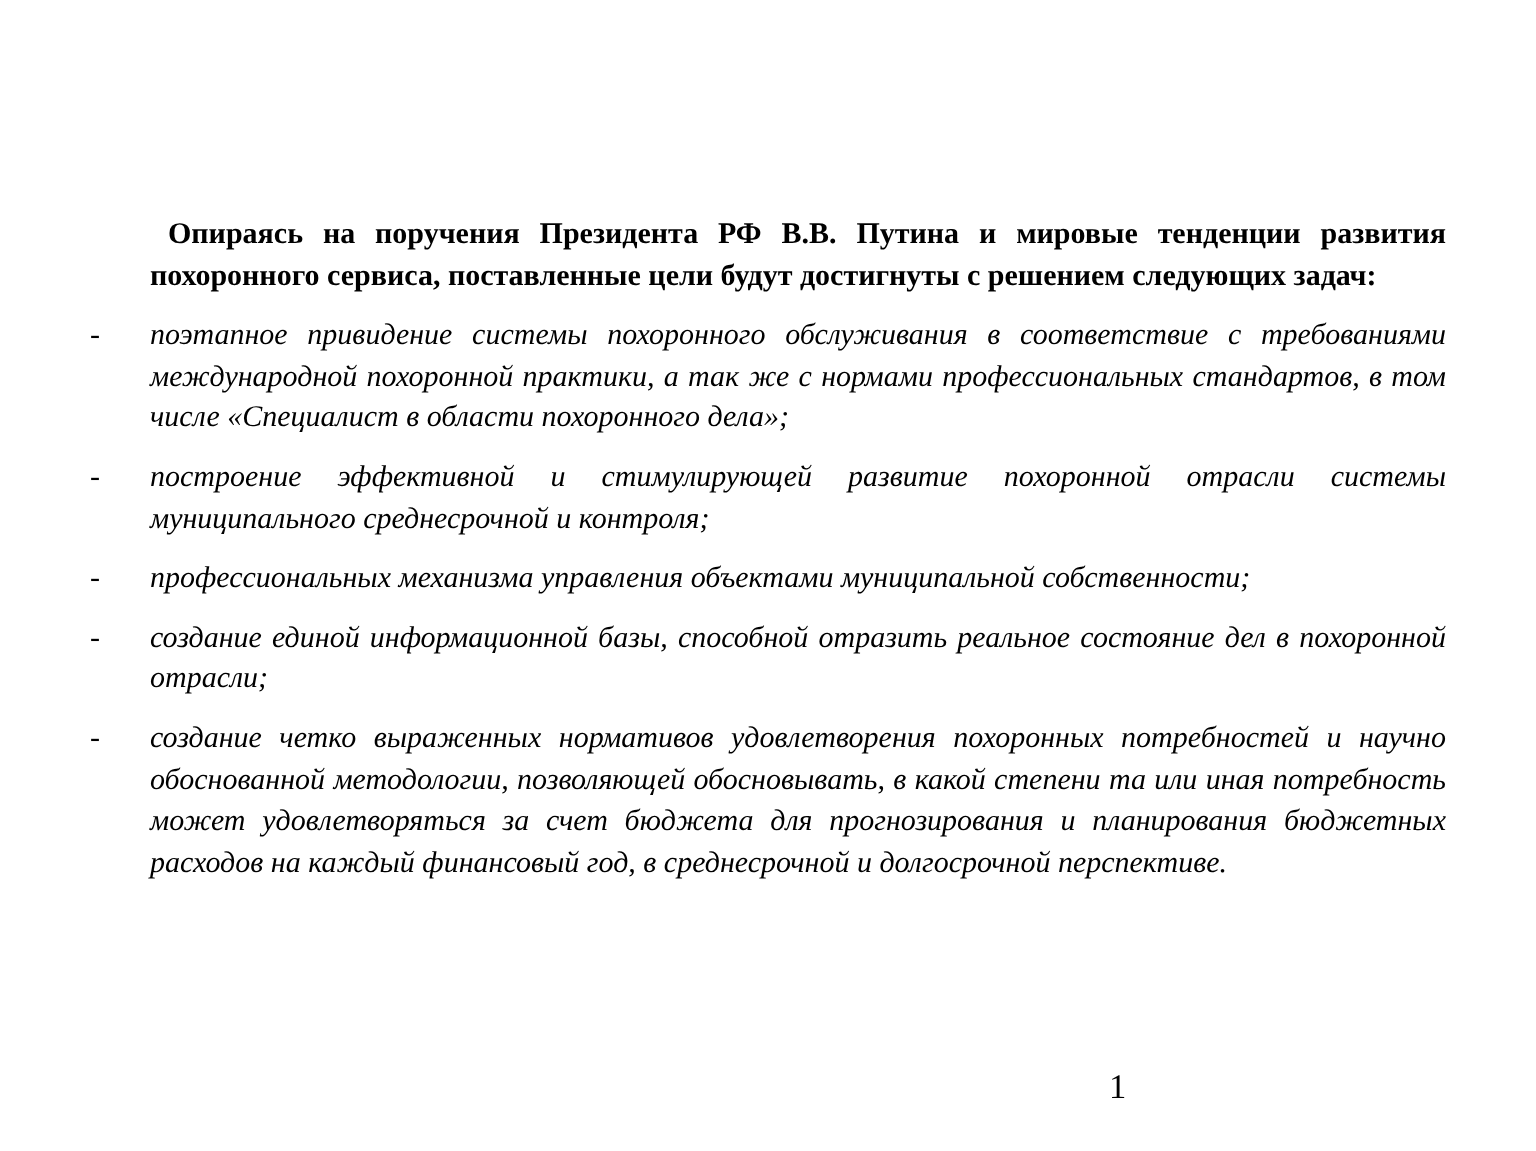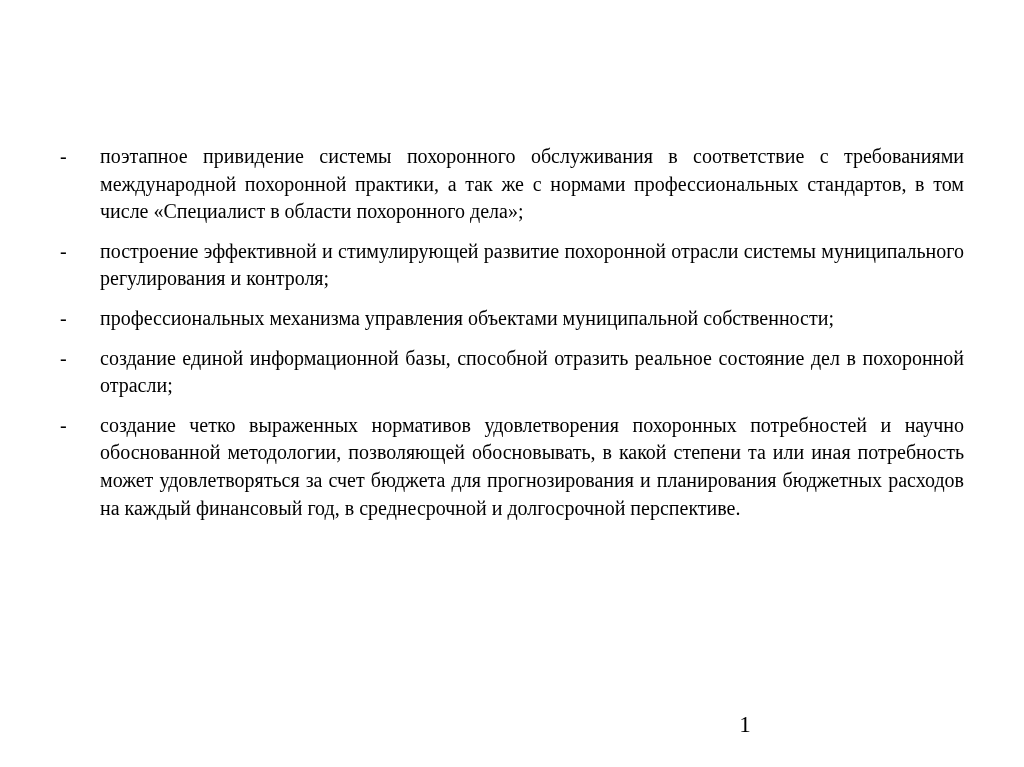"Опираясь на поручения Президента РФ" p.intro { html: none -> <p>Опираясь на поручения Президента РФ В.В. Путина и мировые тенденции развития похоронного сервиса, поставленные цели будут достигнуты с решением следующих задач:</p> }
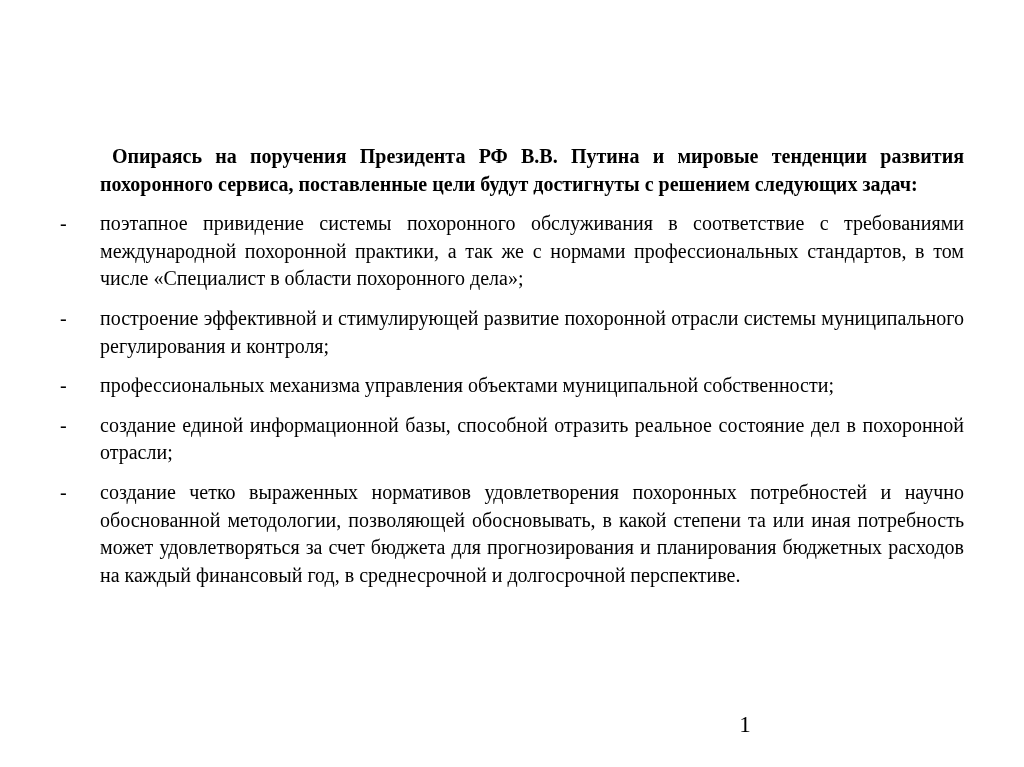"поэтапное привидение системы похоронного" .task .task-text { font-style: none -> italic }
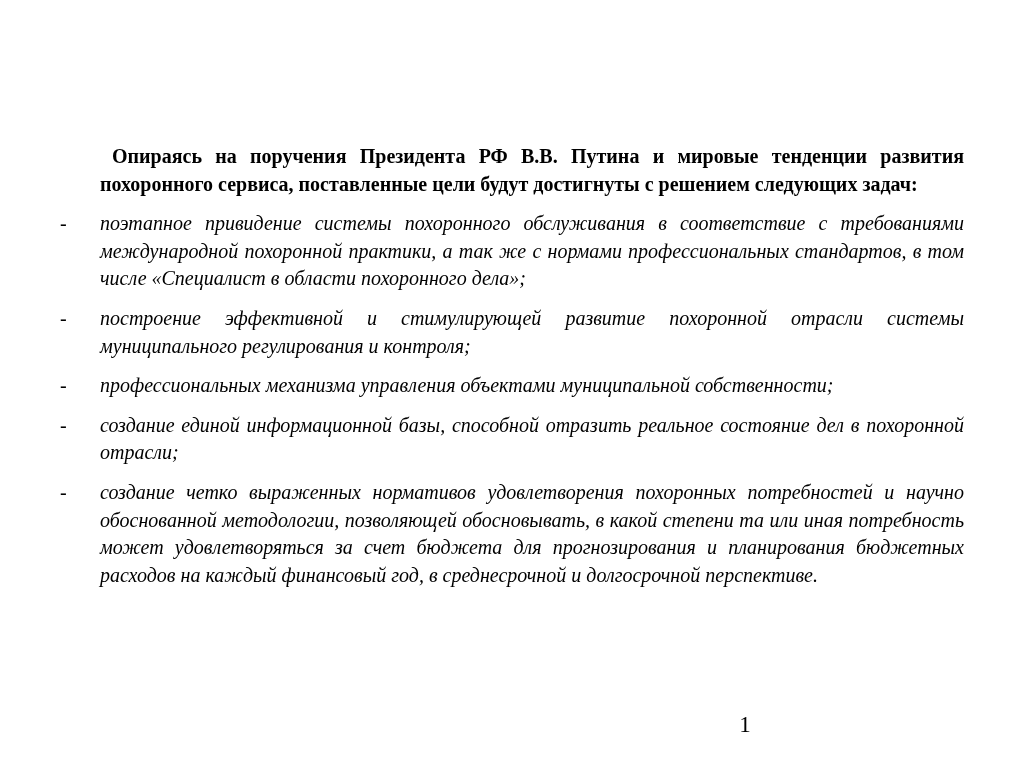"построение эффективной и стимулирующей" span.task-text { text: регулирования -> среднесрочной }
